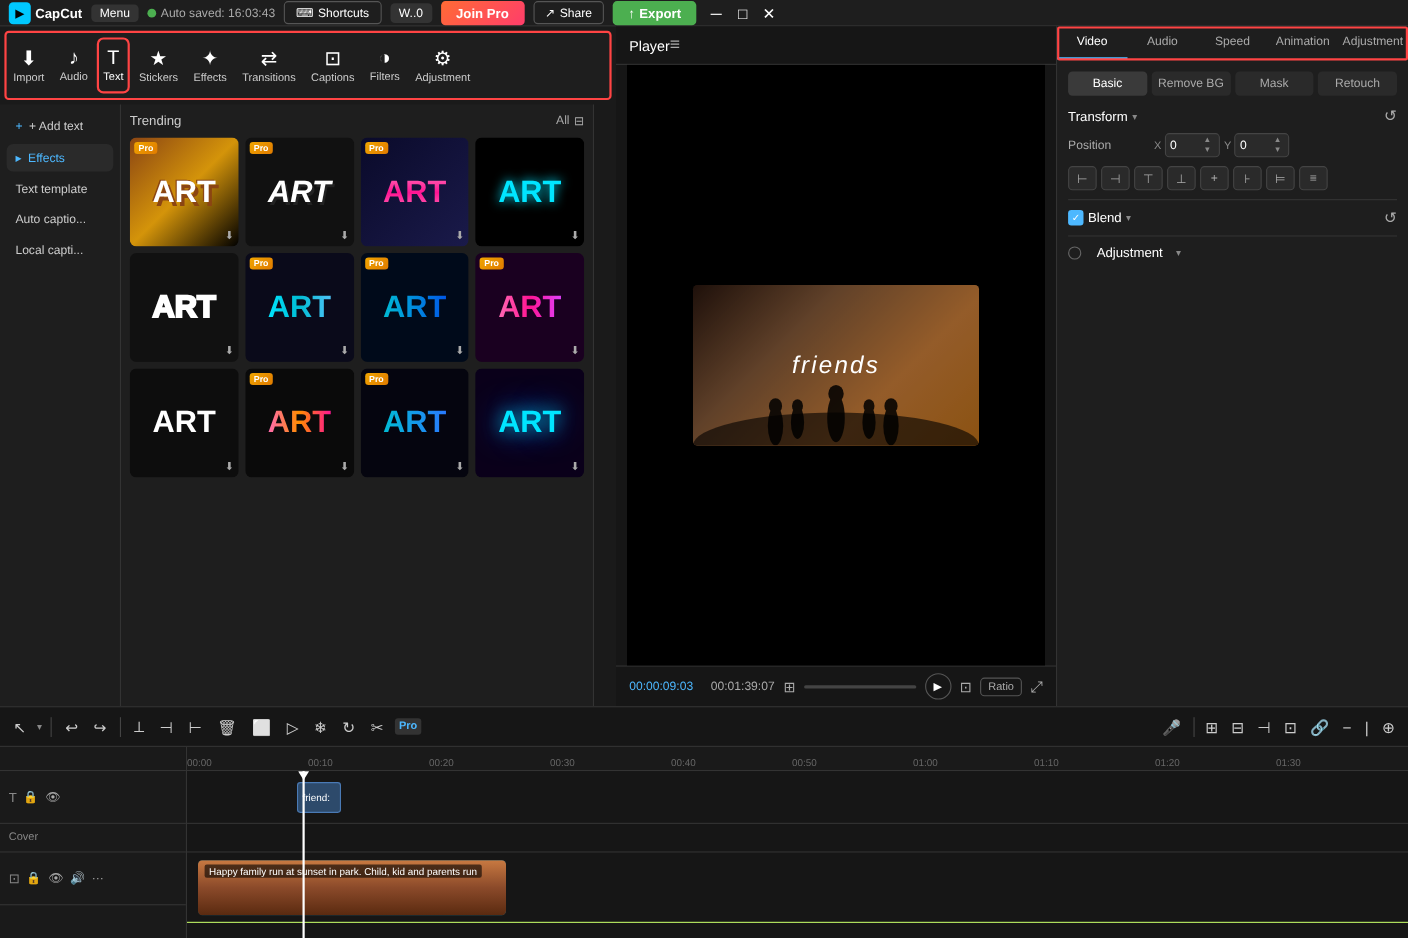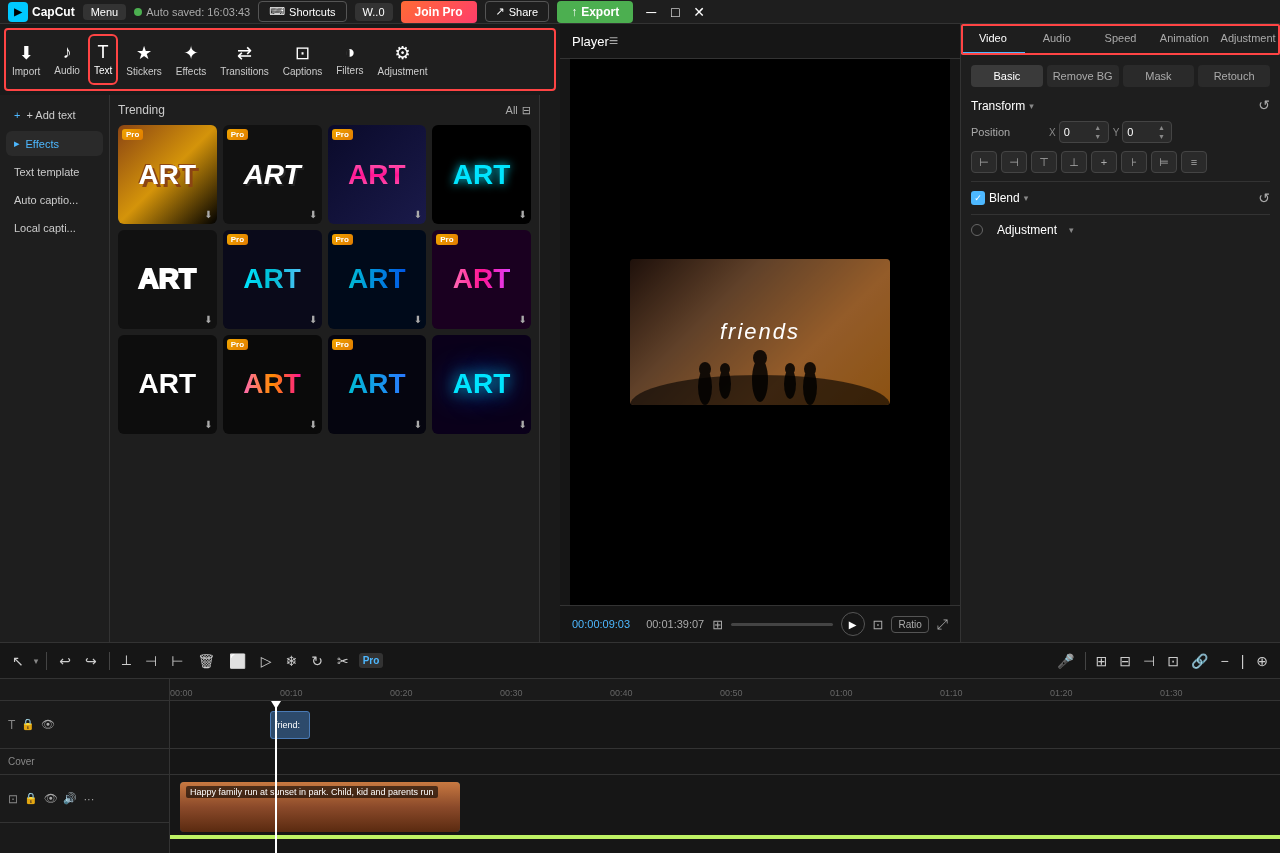"Happy family run at sunset" div { border-bottom: 4px solid #bef264 -> 1px solid #bef264 }
